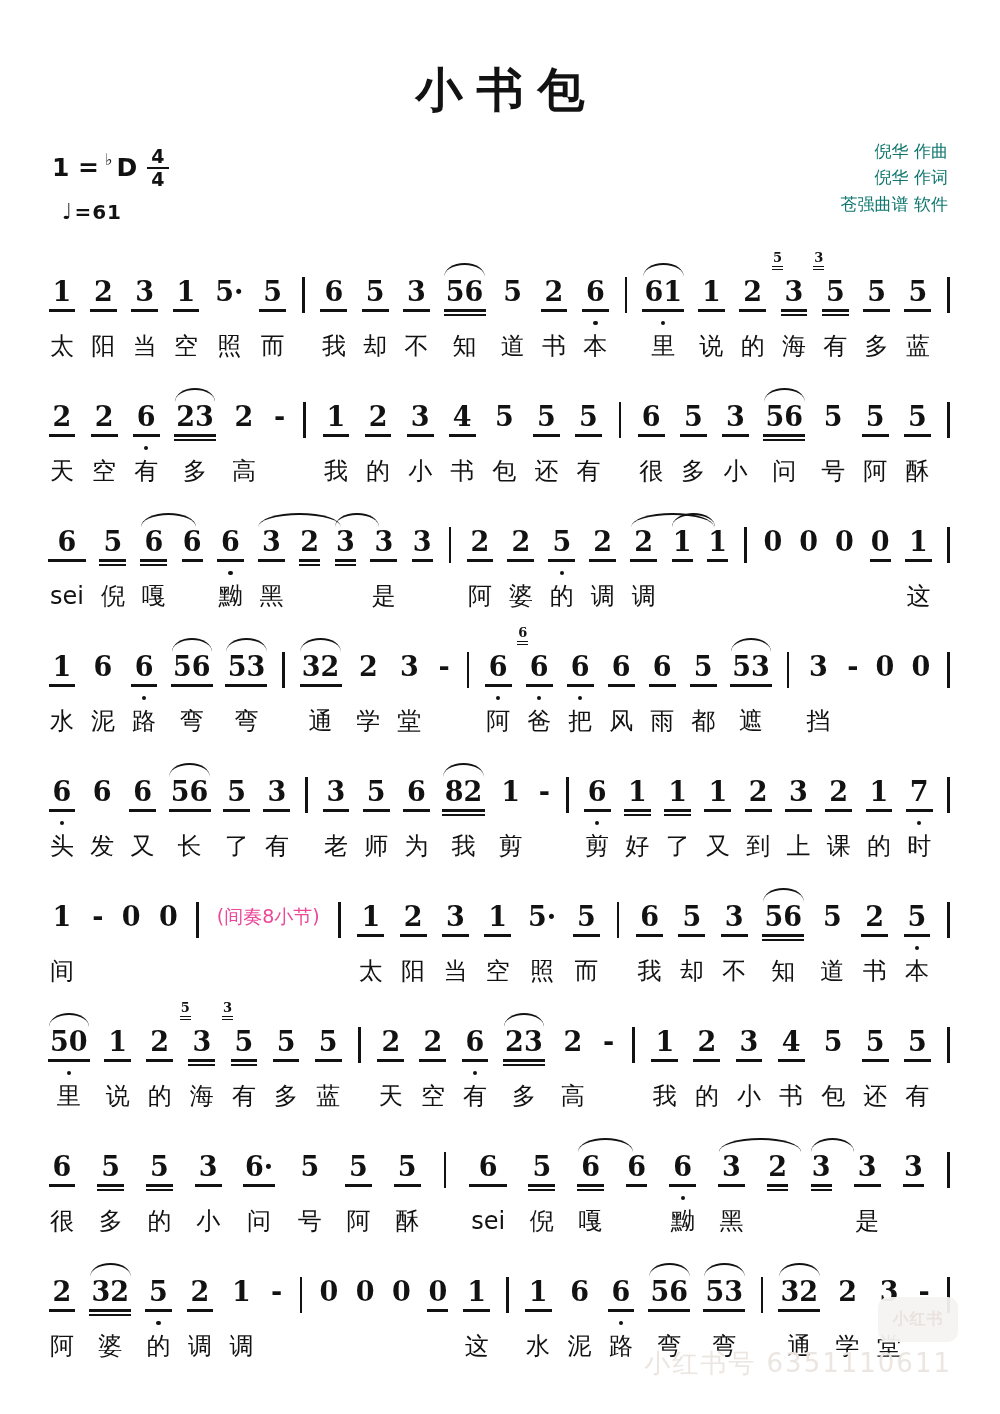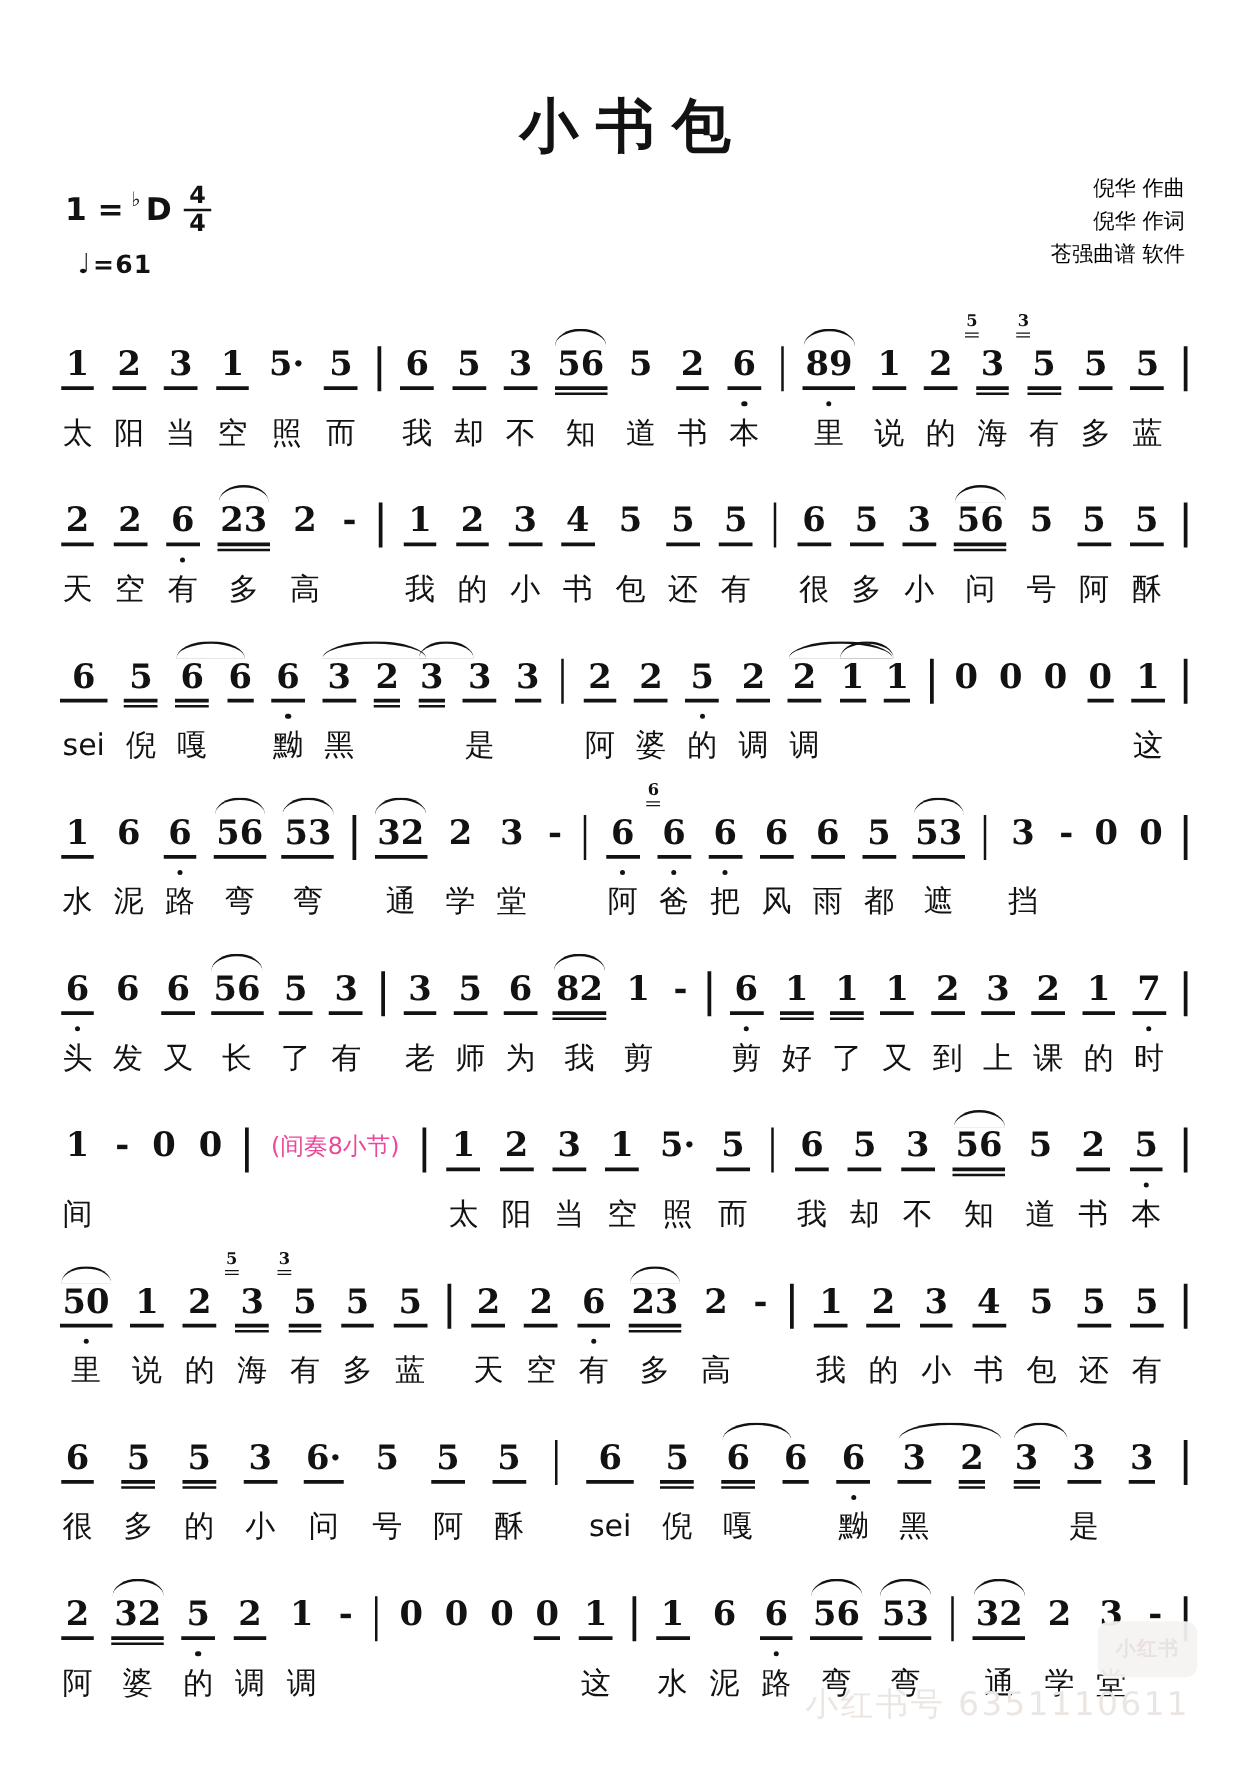"小书包" .title { top: 70px -> 59px }
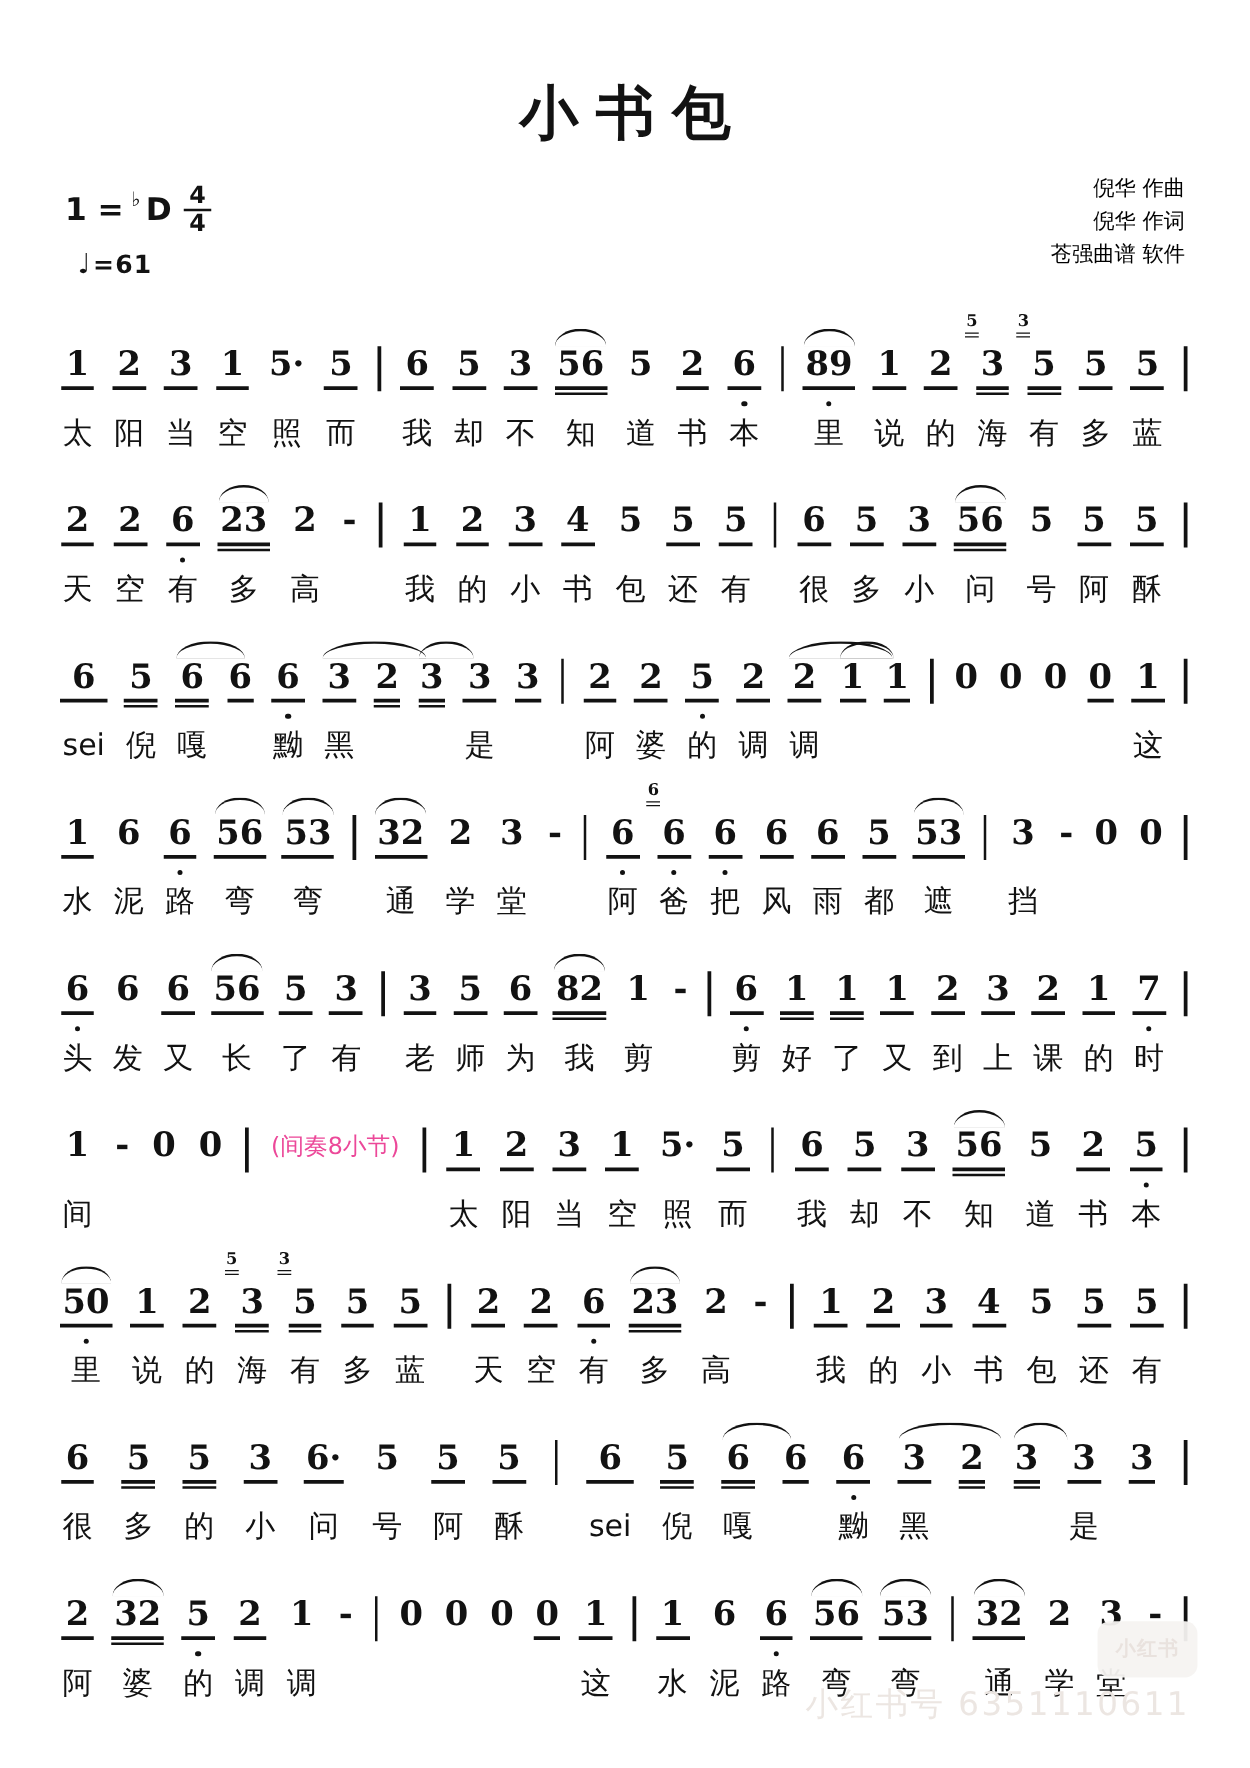"倪华 作曲" .credits { color: #000000 -> #0f766e }
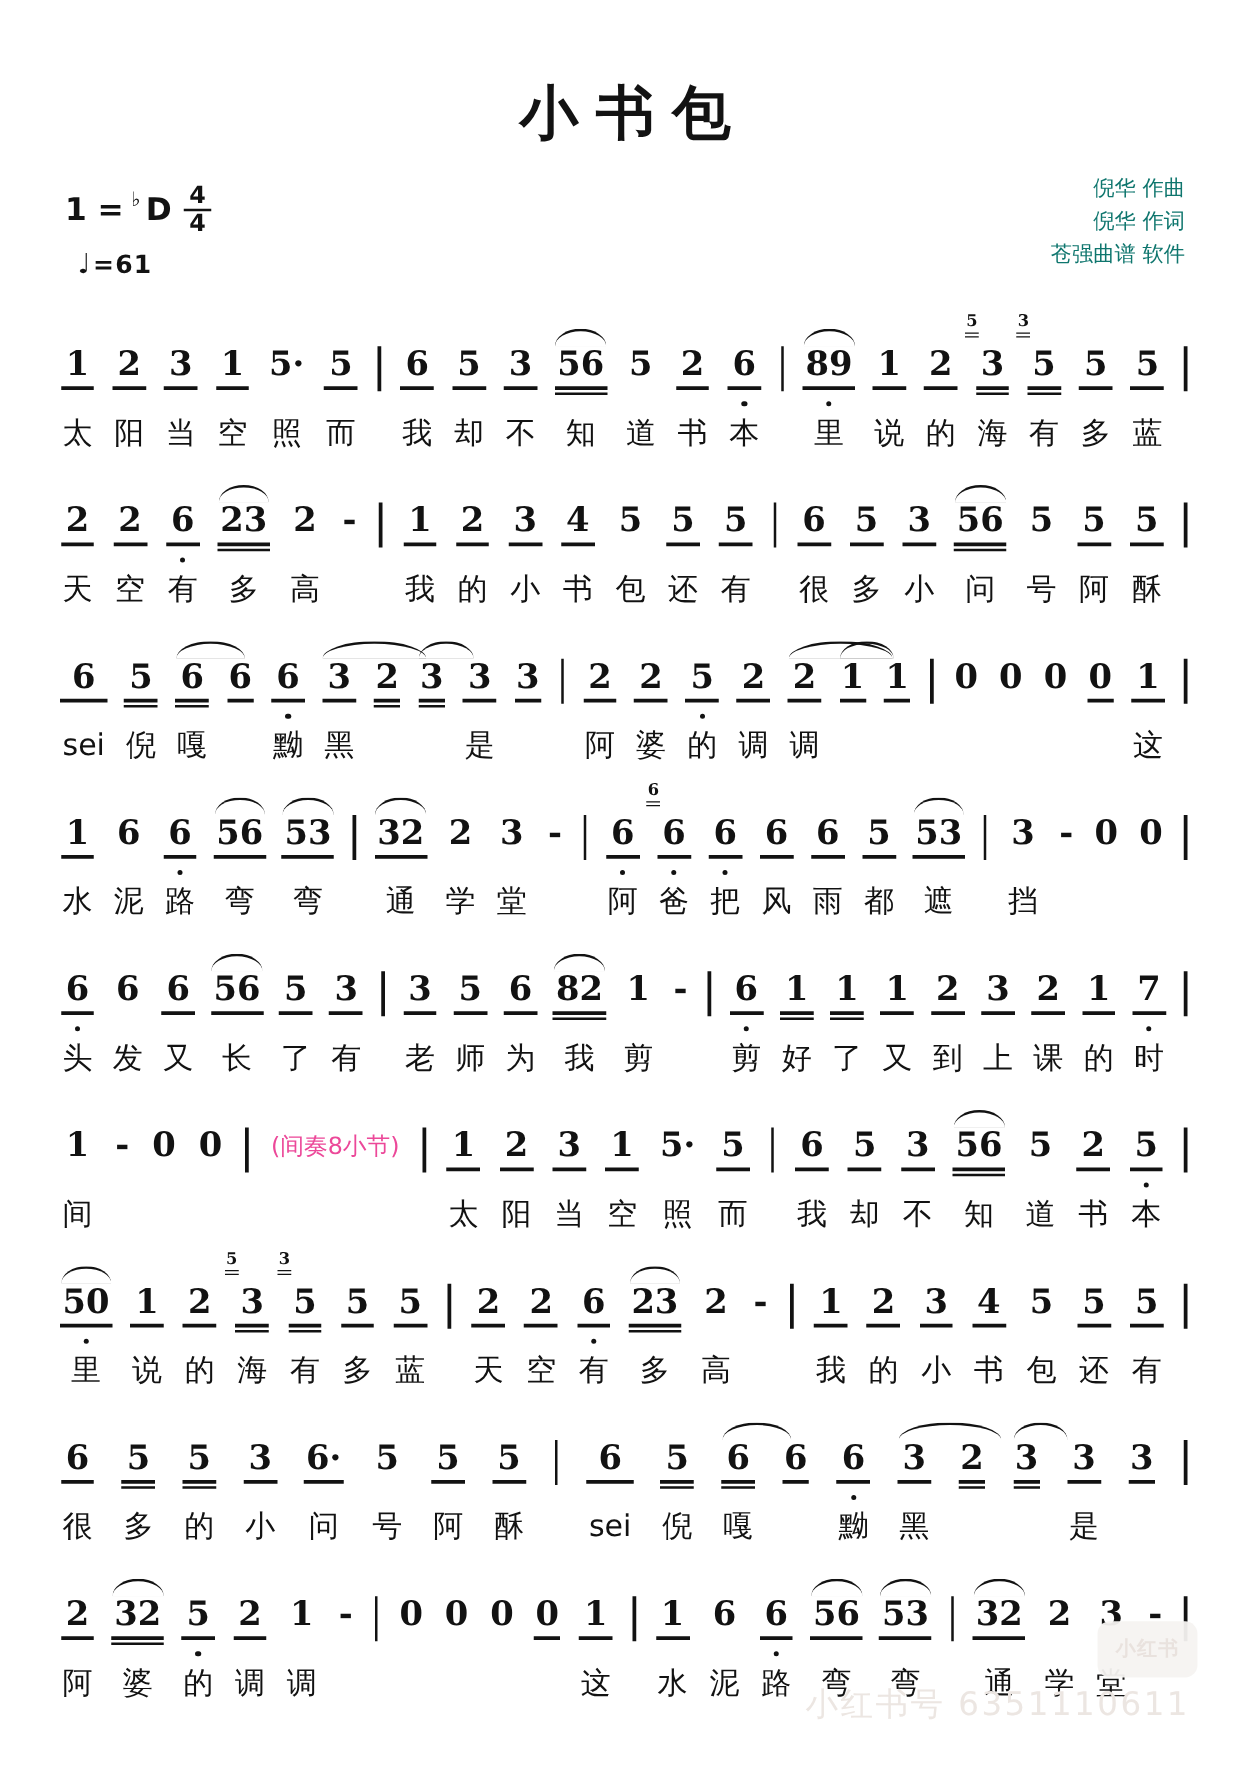"89" div.note { text: 89 -> 61 }
